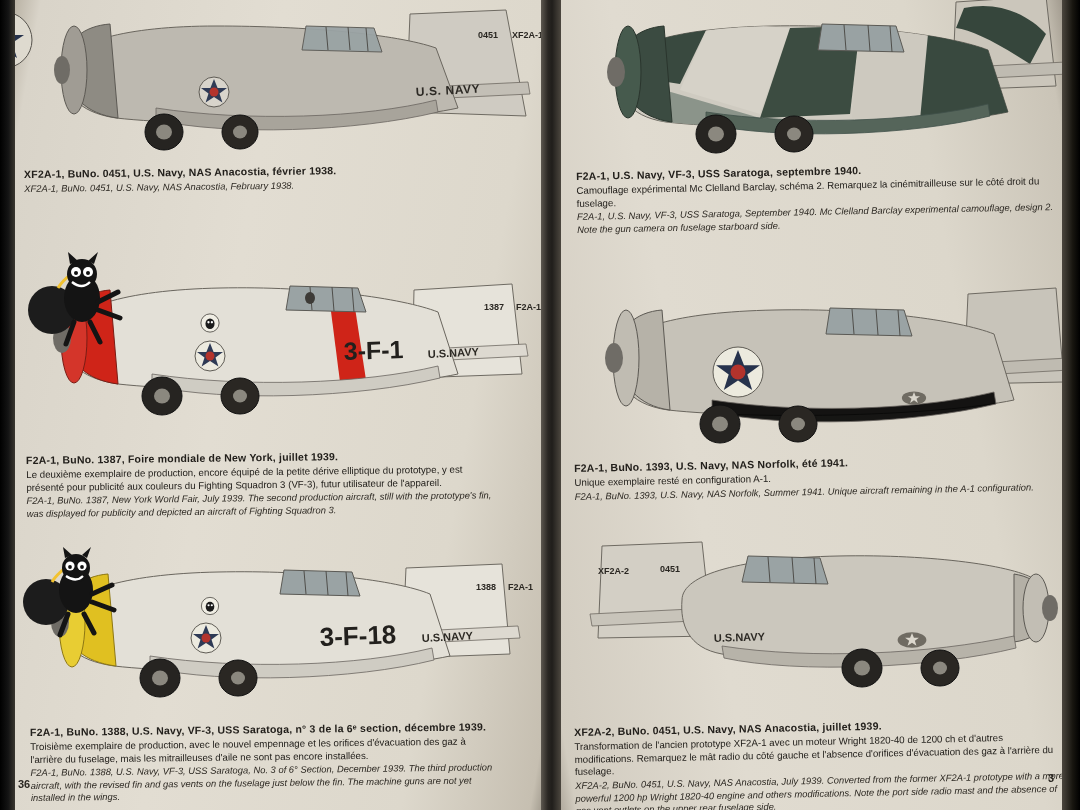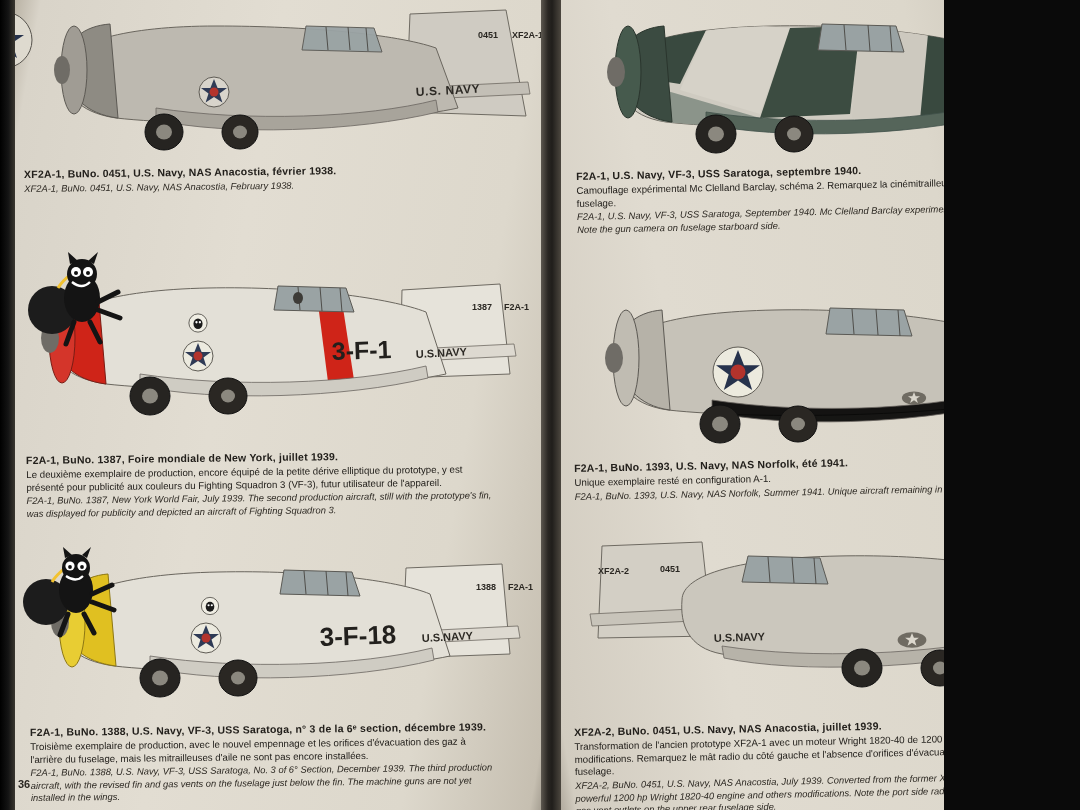"0451" #page { width: 944px -> 1080px }
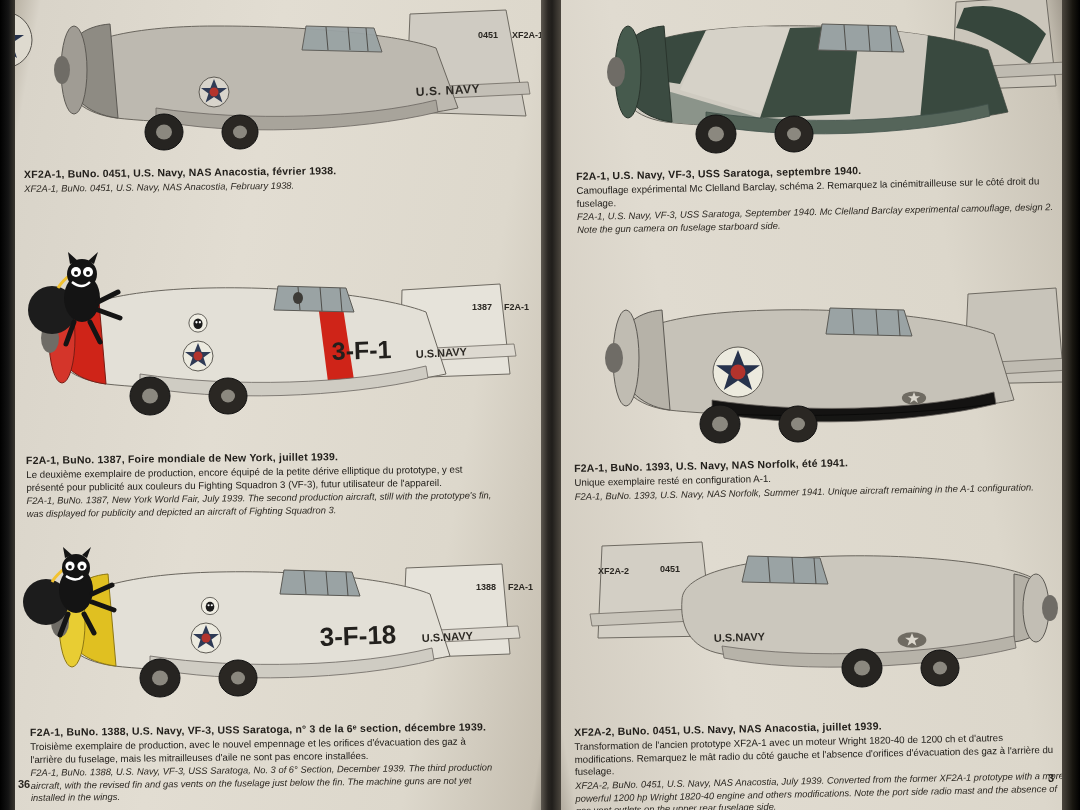"1387" div.profile { left: 2px -> 14px }
